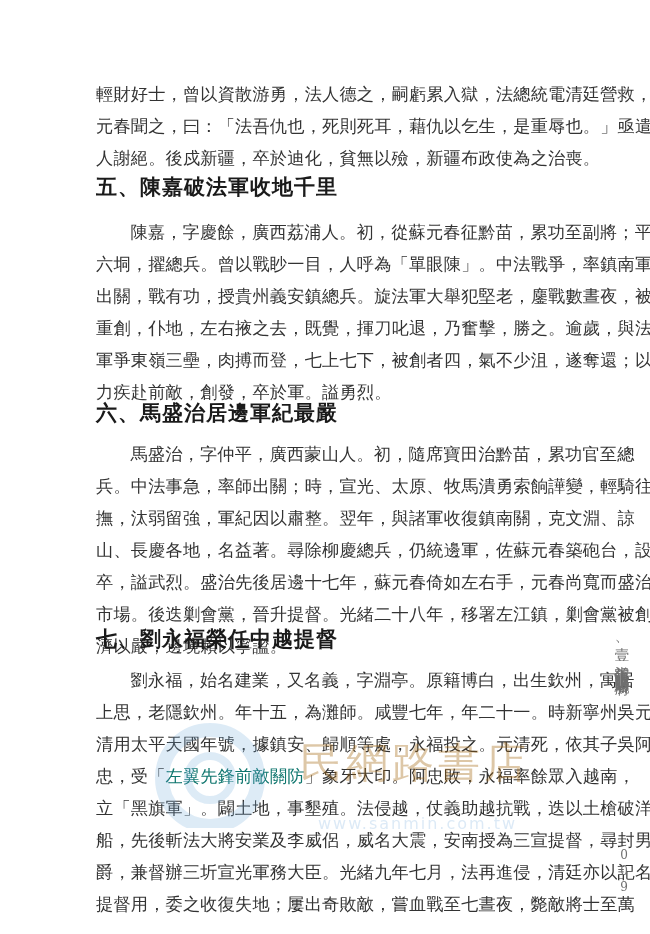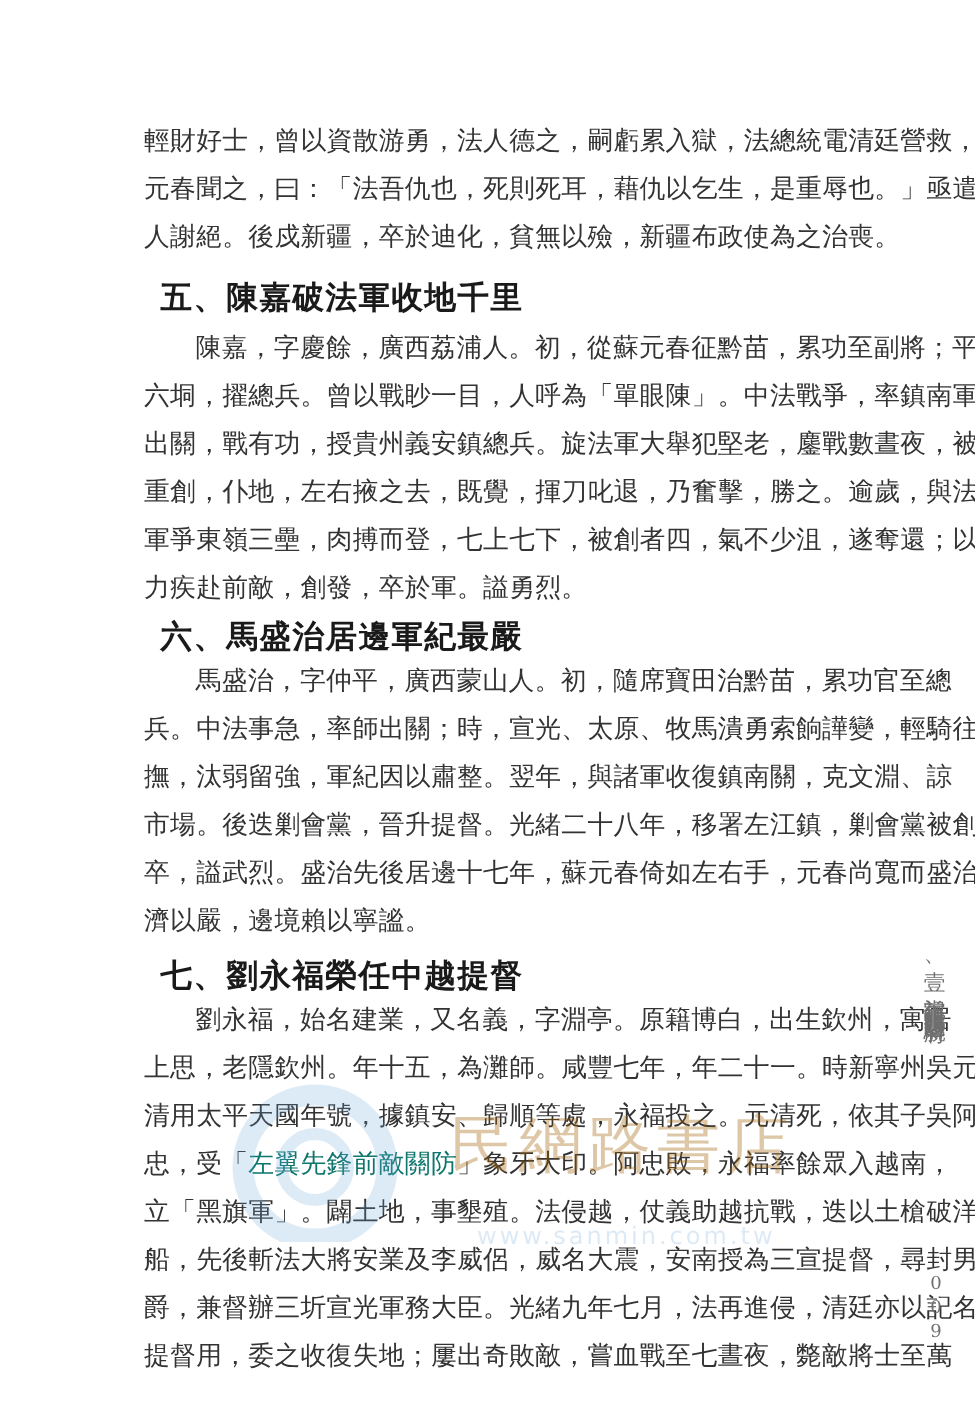"五、陳嘉破法軍收地千里" .section-heading { margin: 11px -> 0 }
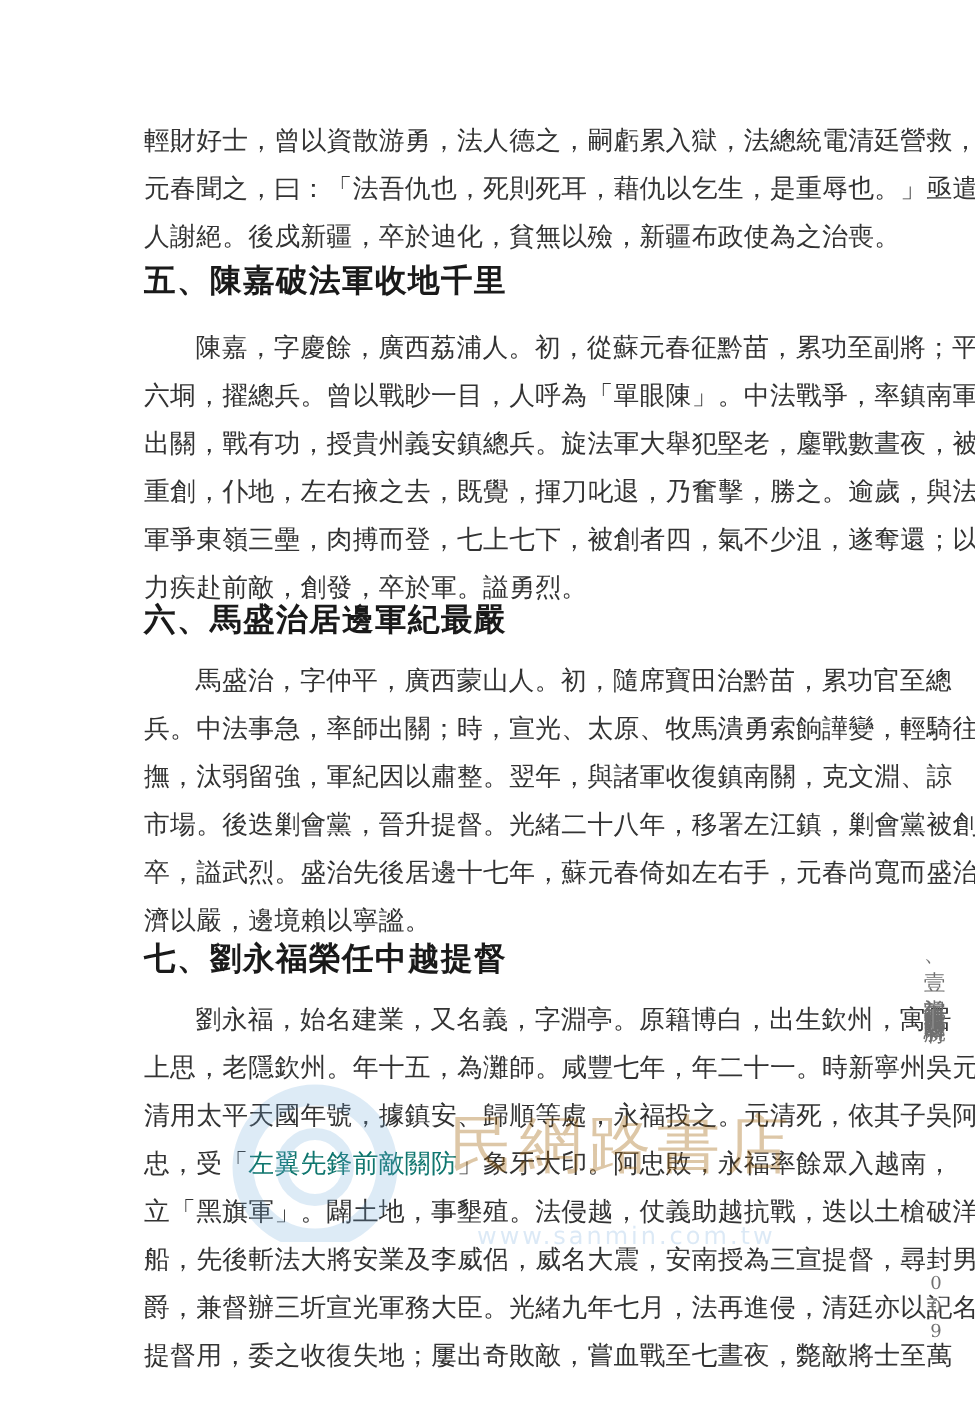"山、長慶各地，名益著。尋除柳慶總兵，仍統邊軍，佐蘇元春築砲台，設" span.line { html: none -> <span>山、長慶各地，名益著。尋除柳慶總兵，仍統邊軍，佐蘇元春築砲台，設</span> }
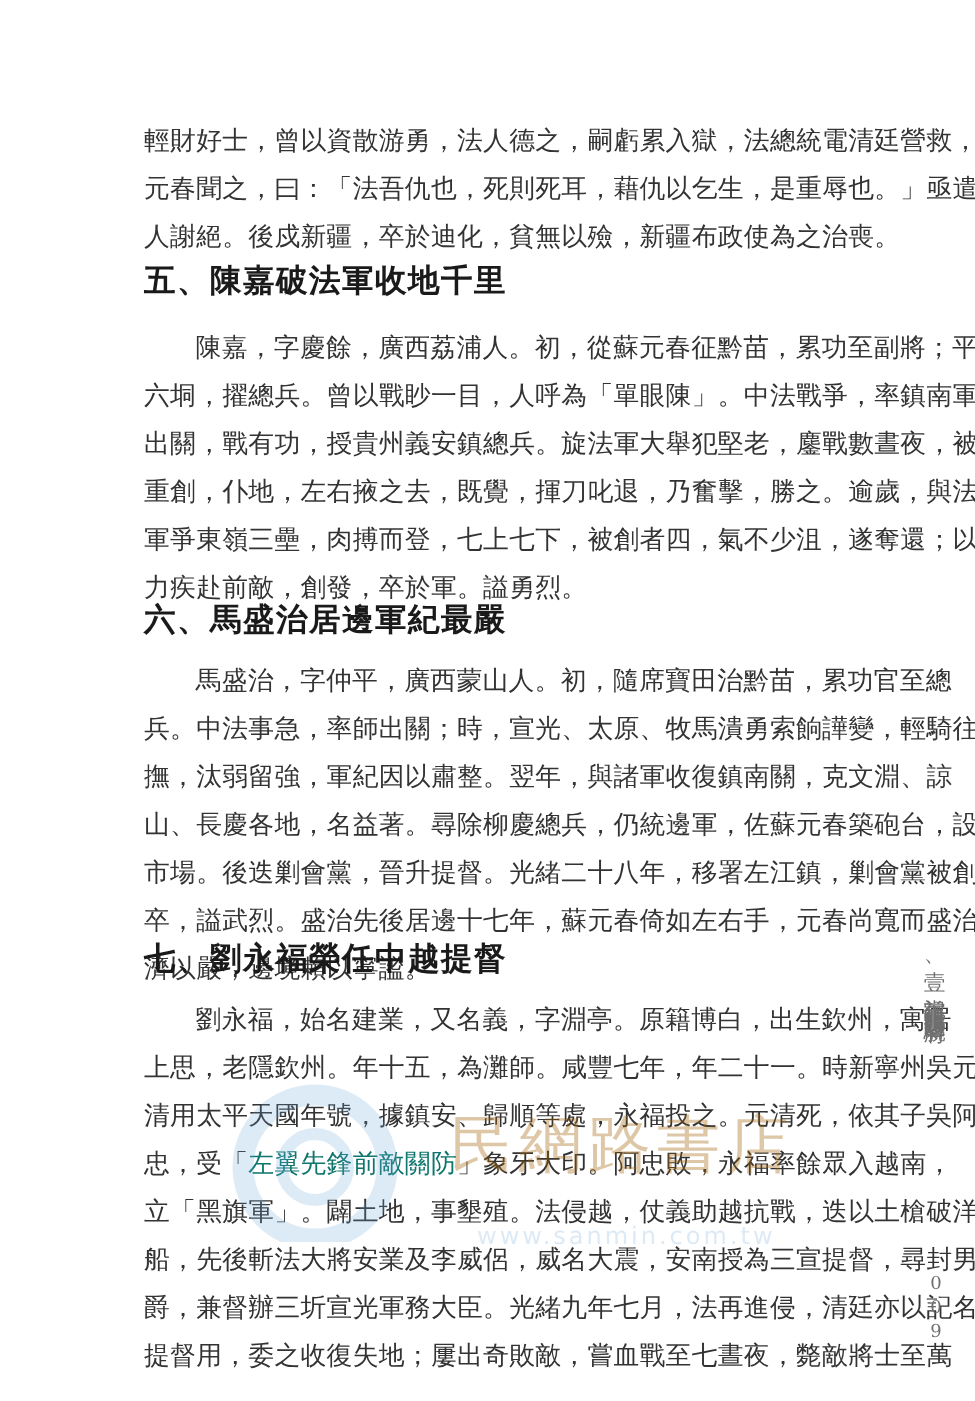"市場。後迭剿會黨，晉升提督。光緒二十八年，移署左江鎮，剿會黨被創" span.line { order: before "卒，謚武烈。盛治先後居邊十七年，蘇元春倚如左右手，元春尚寬而盛治" -> after "卒，謚武烈。盛治先後居邊十七年，蘇元春倚如左右手，元春尚寬而盛治" }
